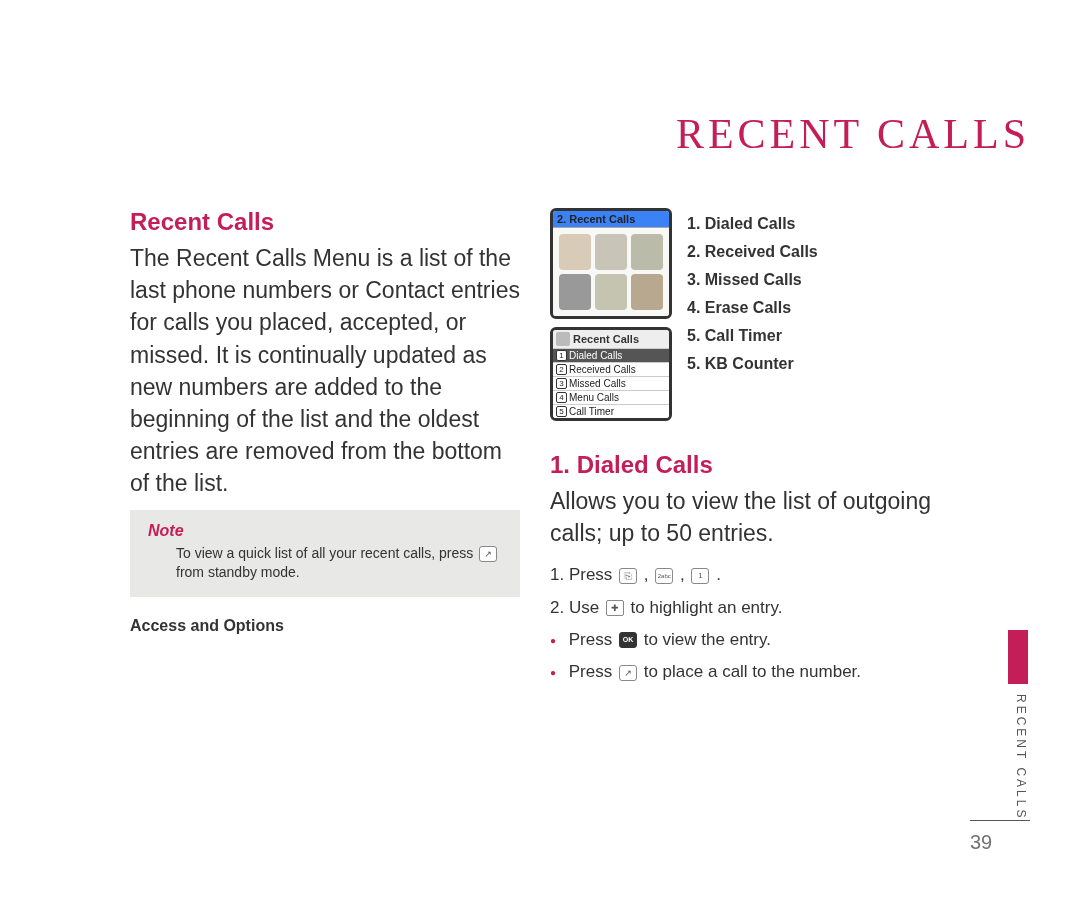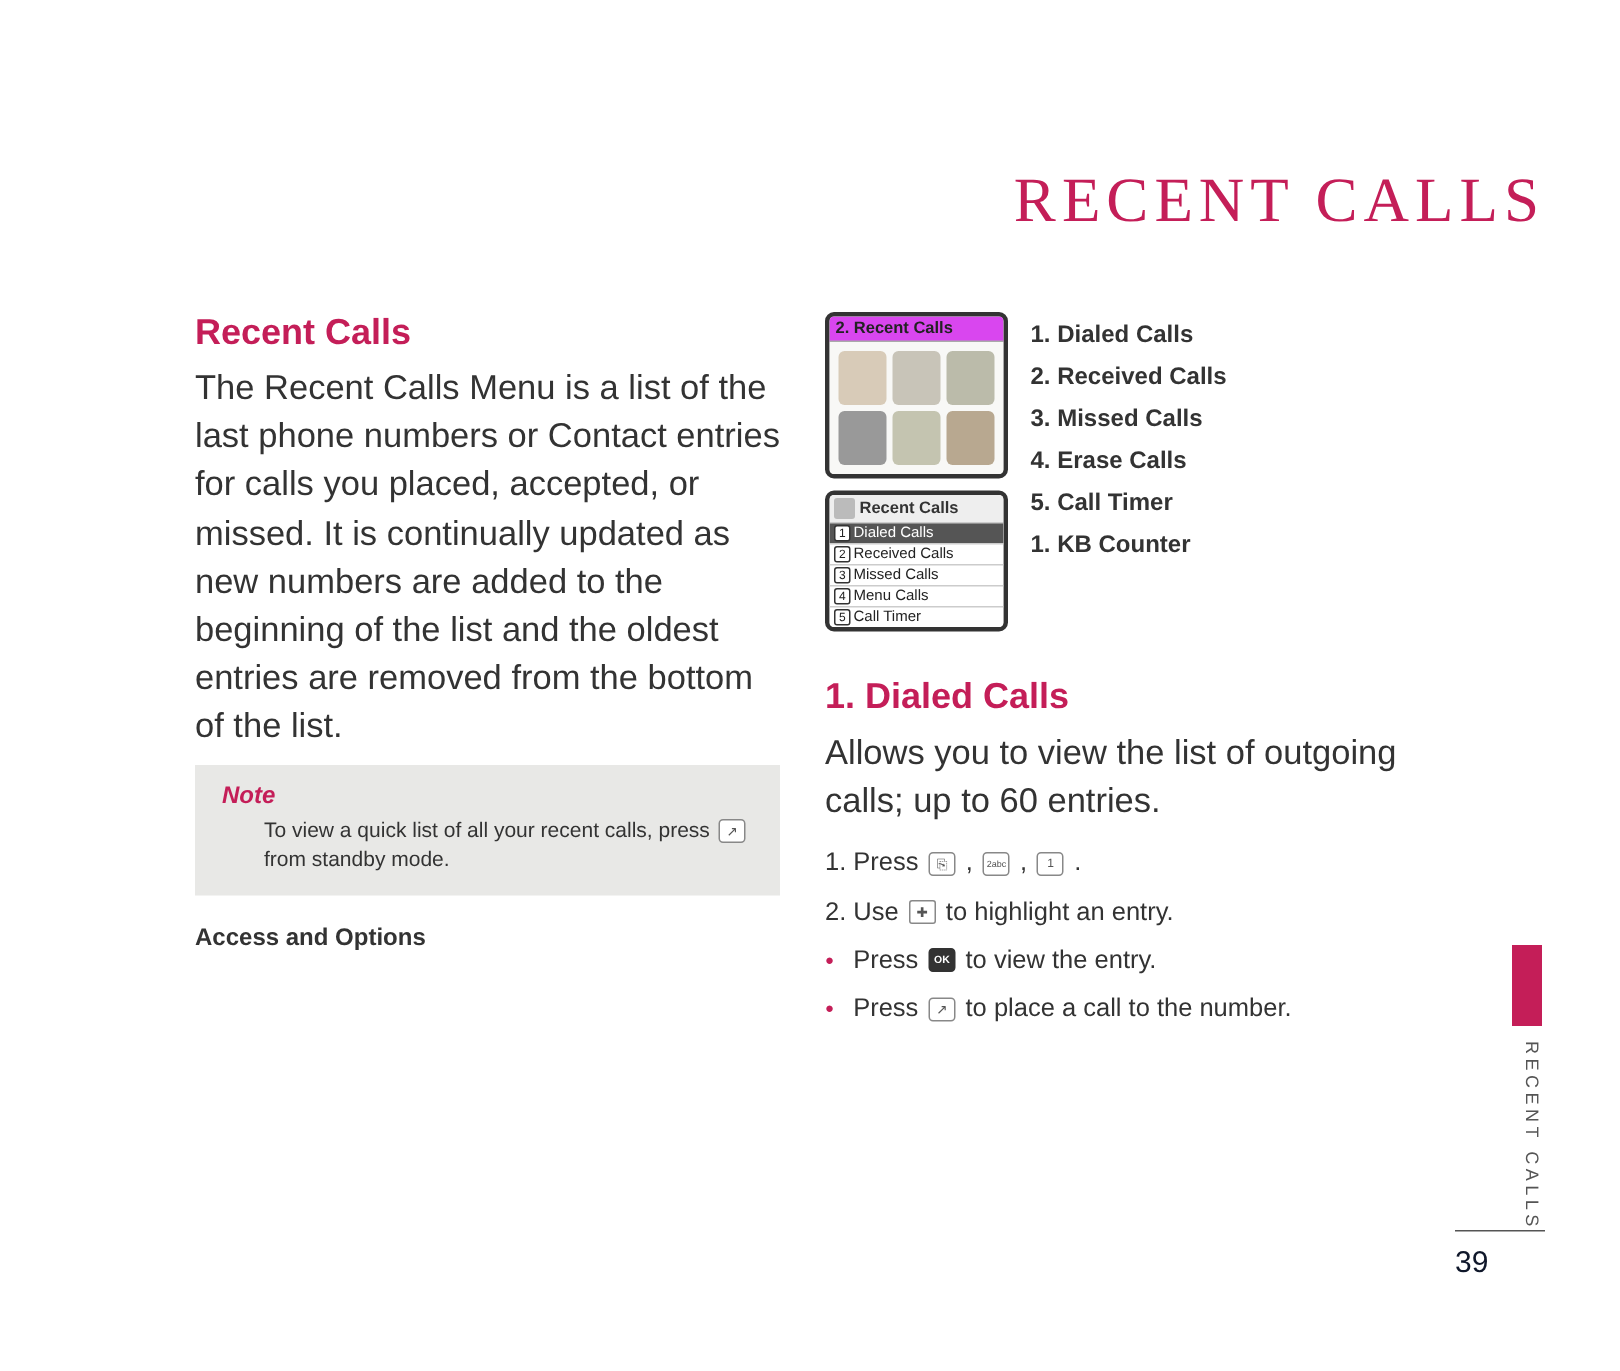"2. Recent Calls" .screen-header { background: #d946ef -> #3b82f6 }
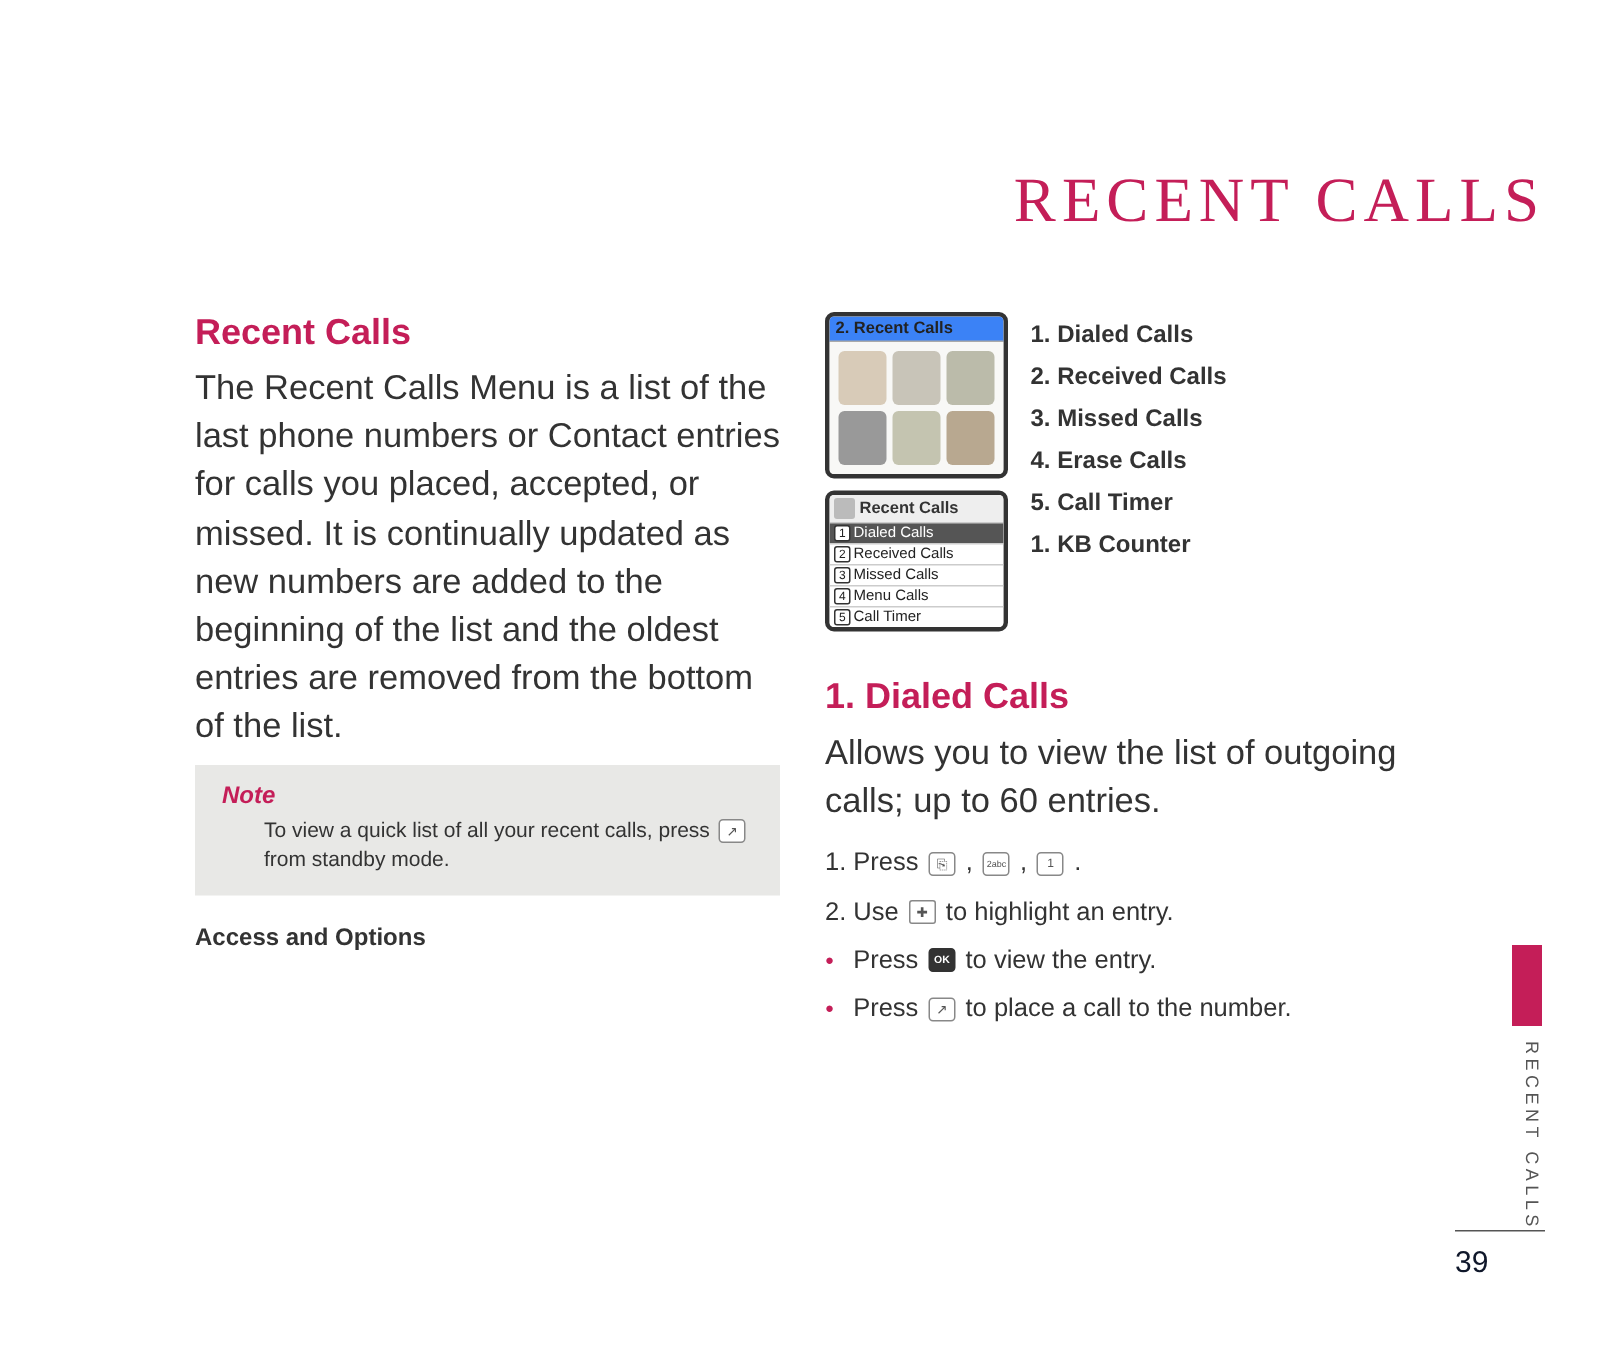"1. KB Counter" li { text: 1 -> 5 }
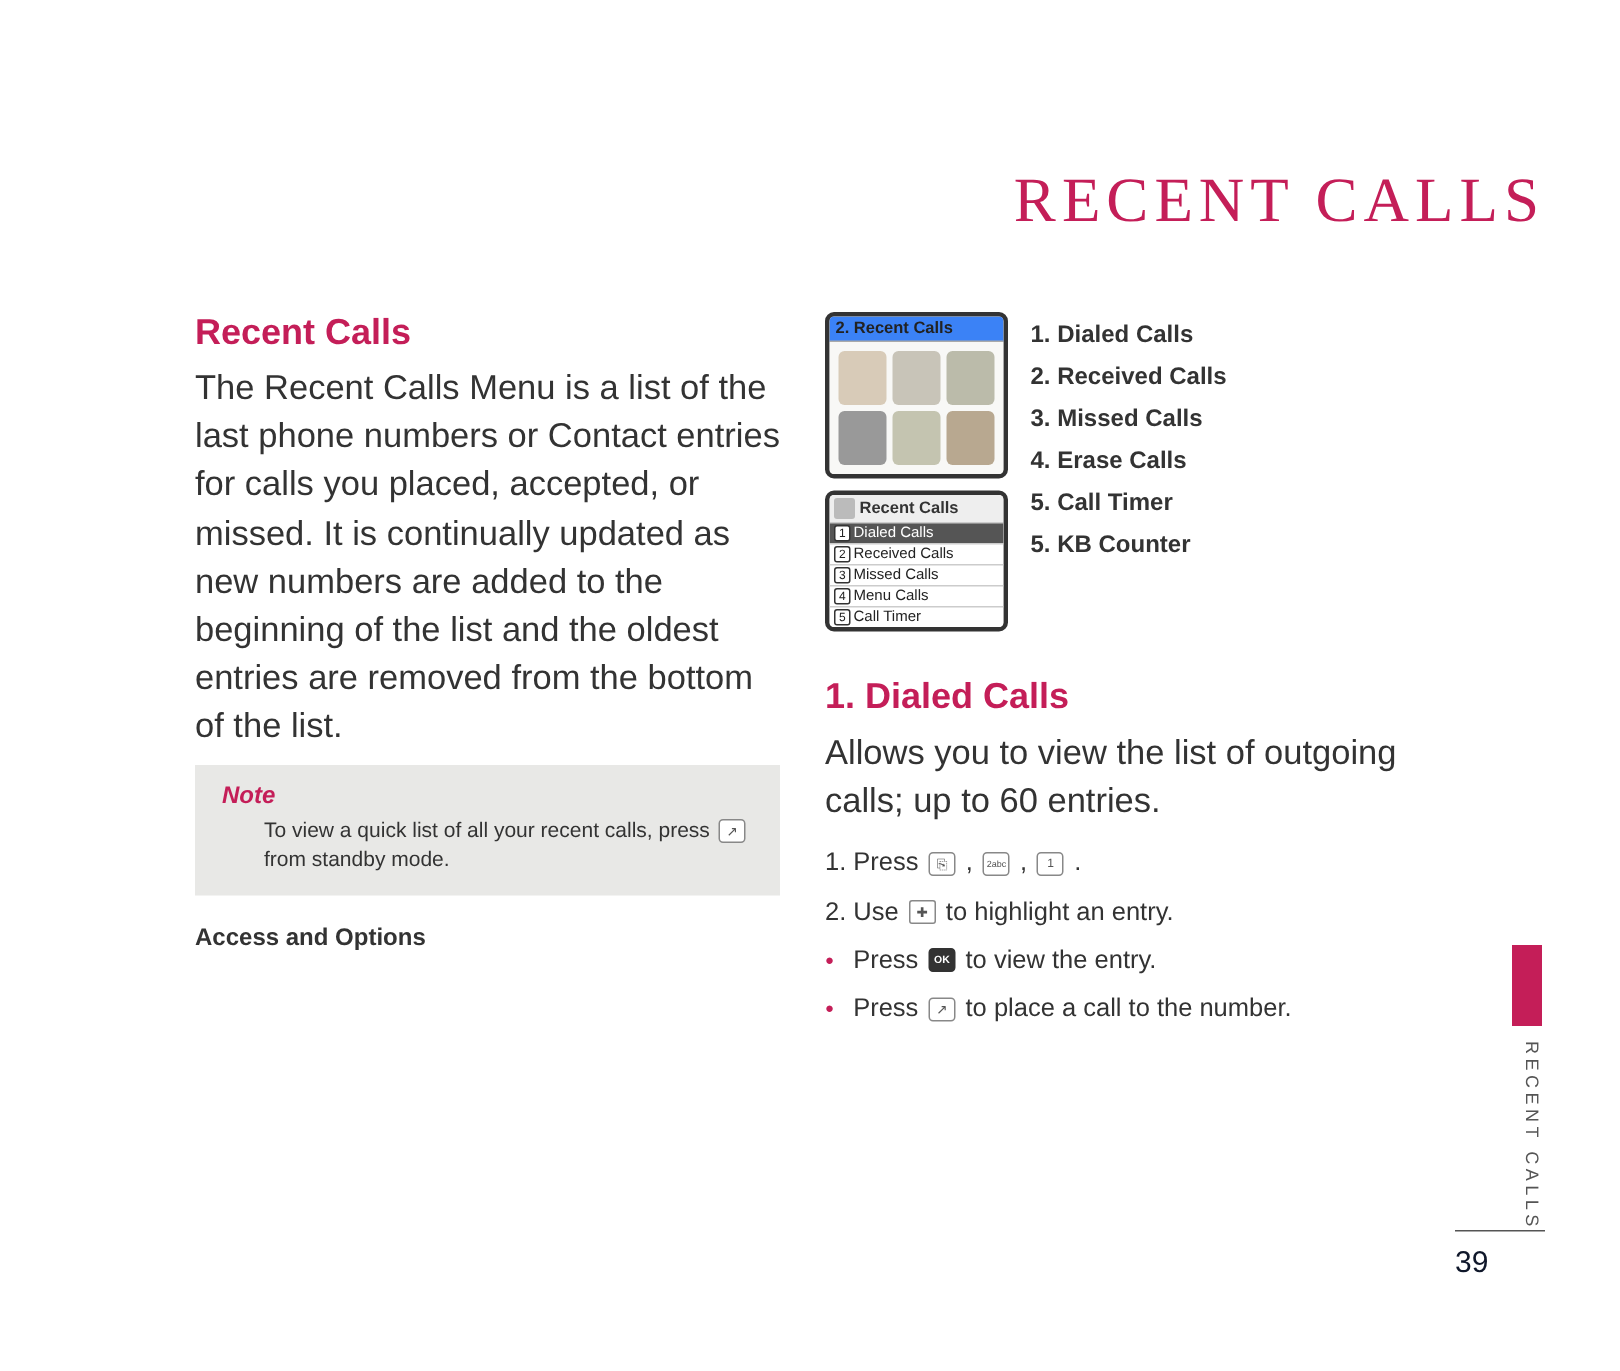"Allows you to view the" p.paragraph { text: 60 -> 50 }
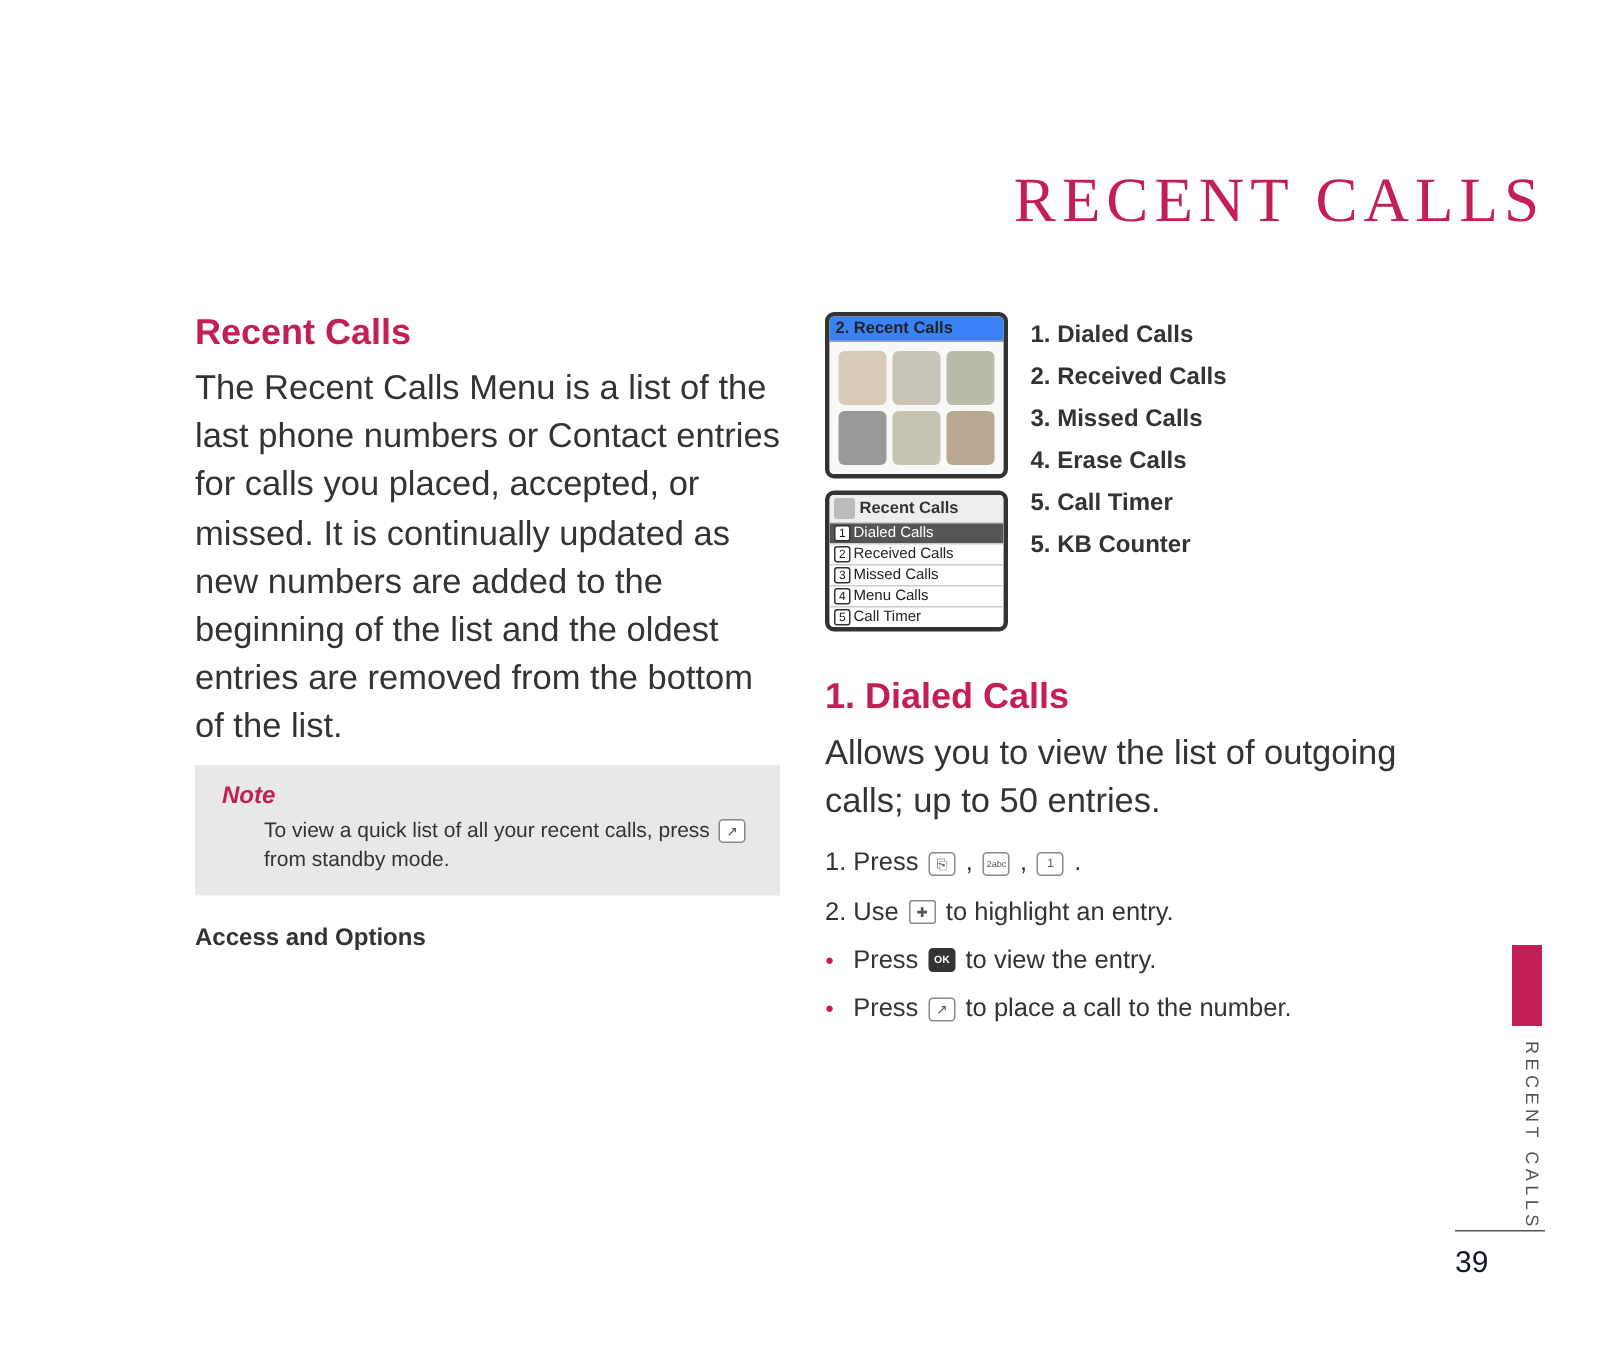"39" .page-number { color: #0f172a -> #737373 }
